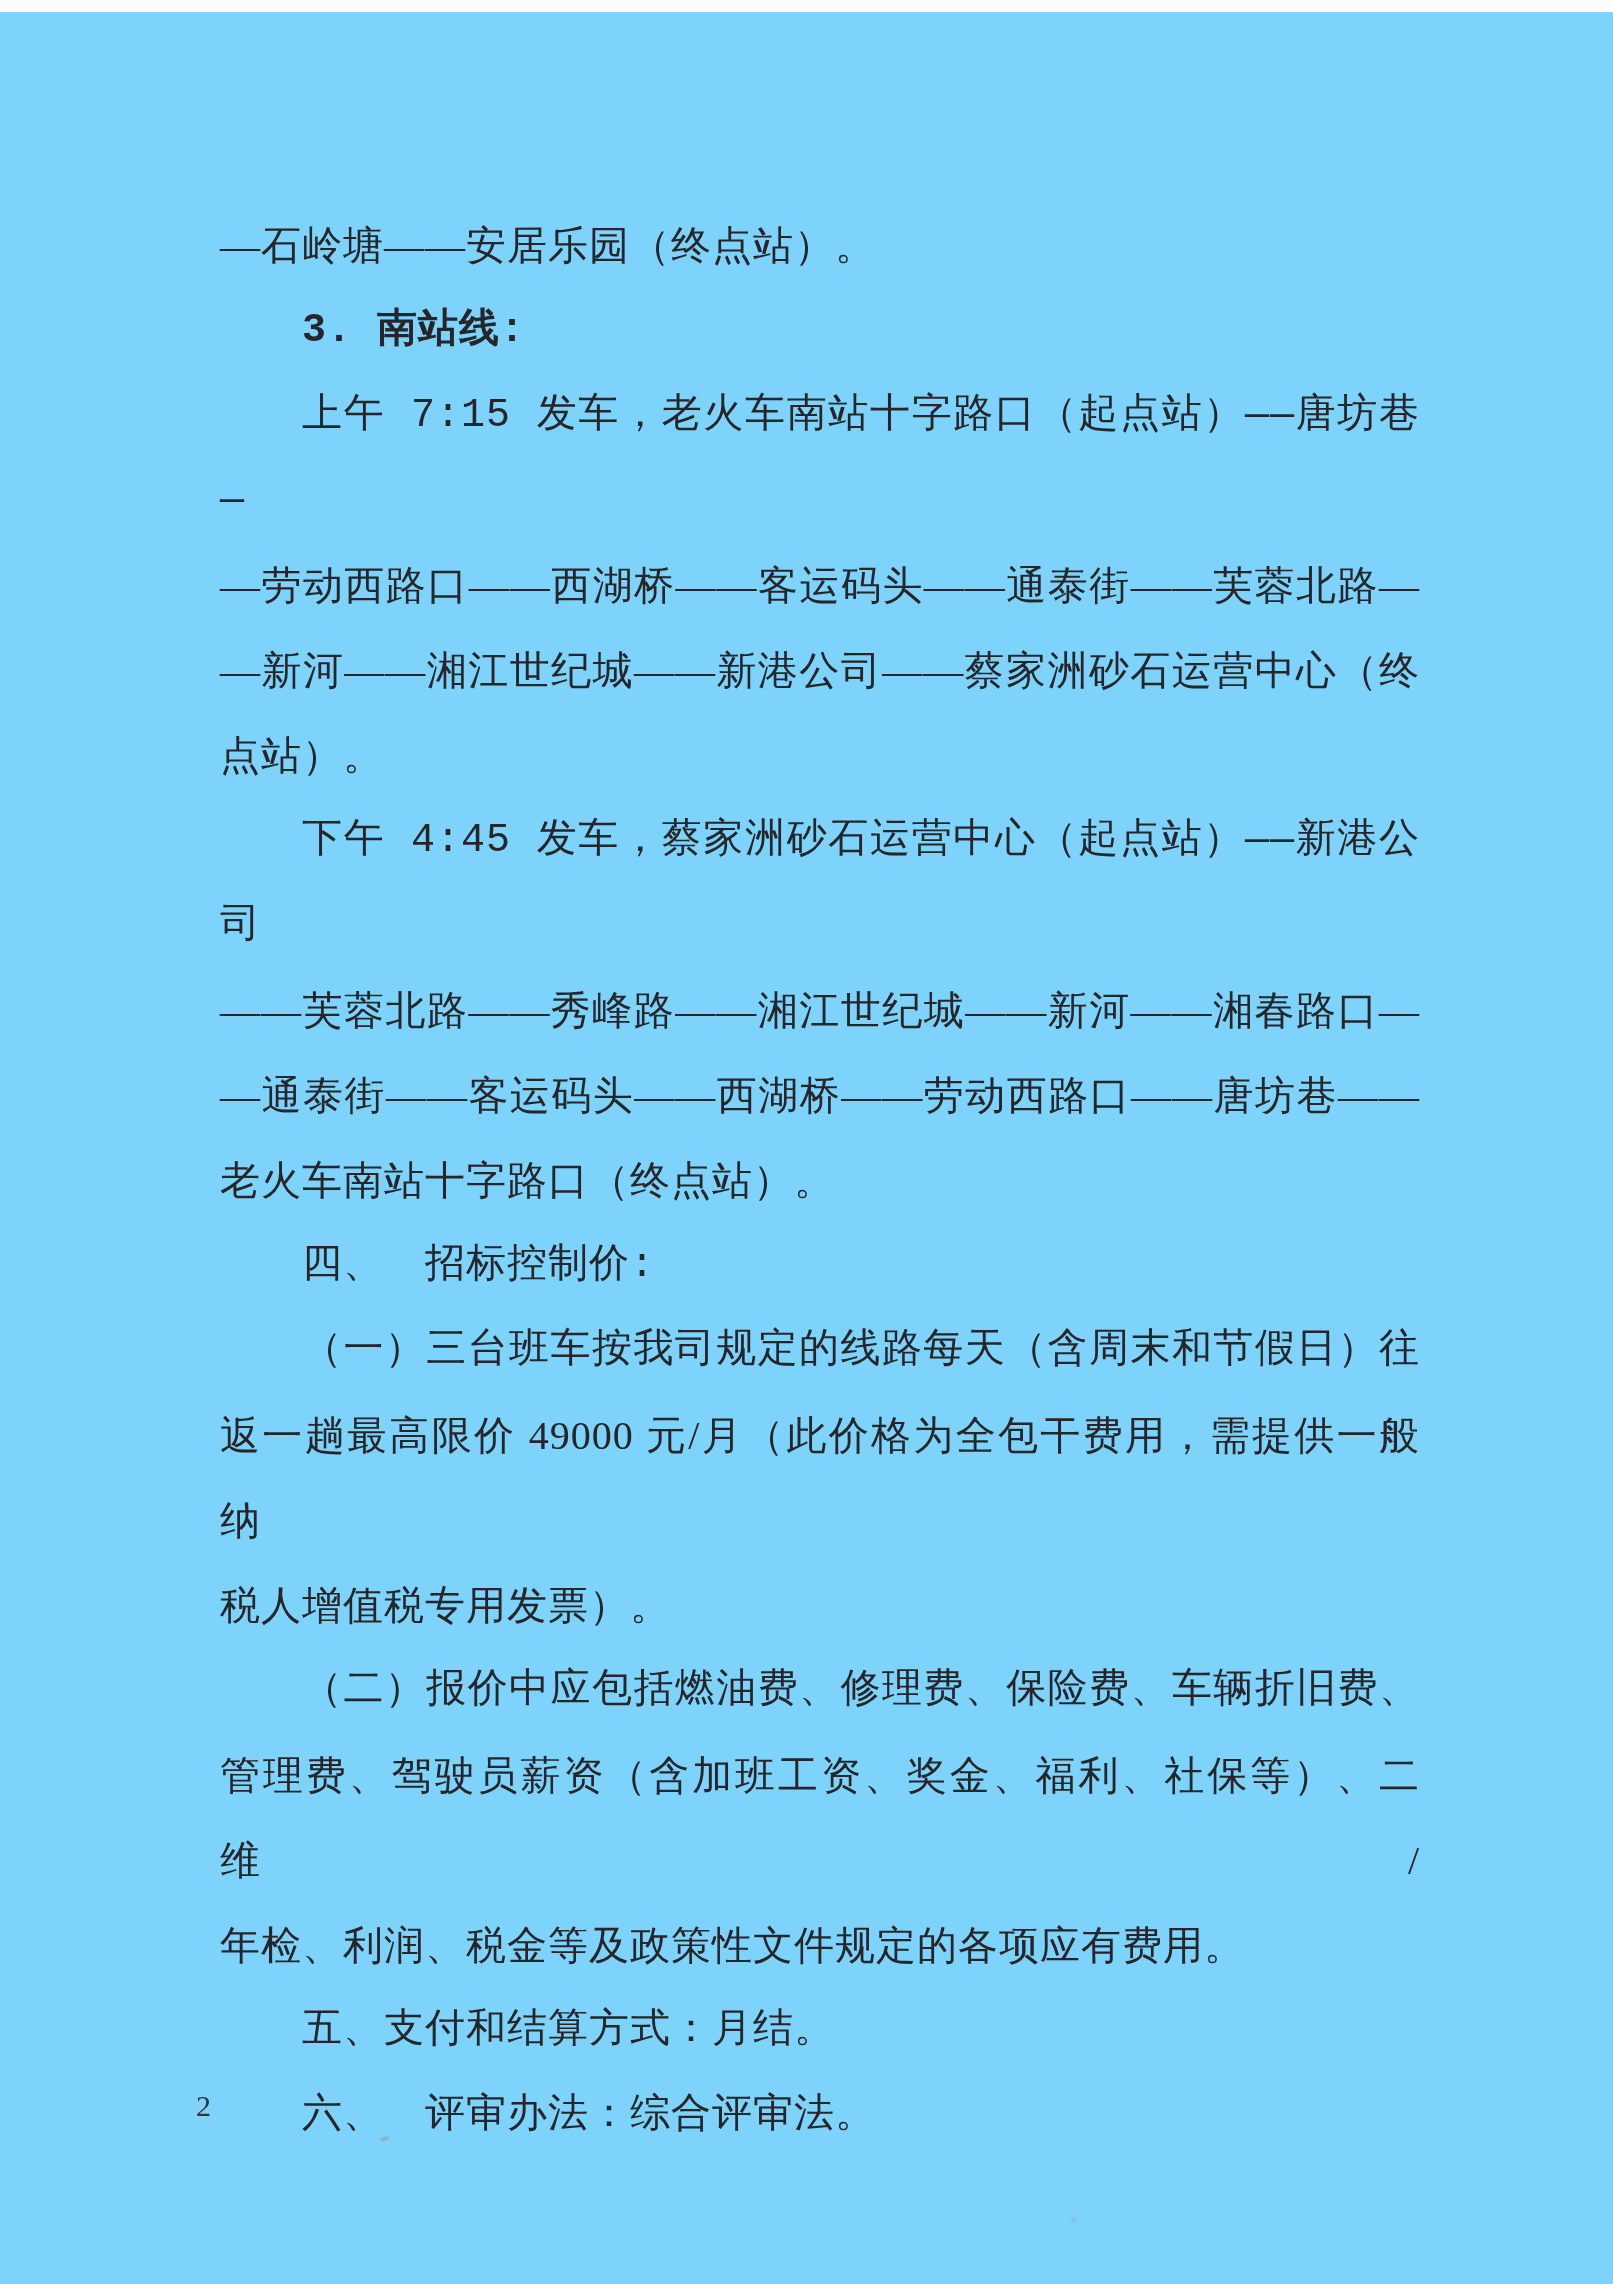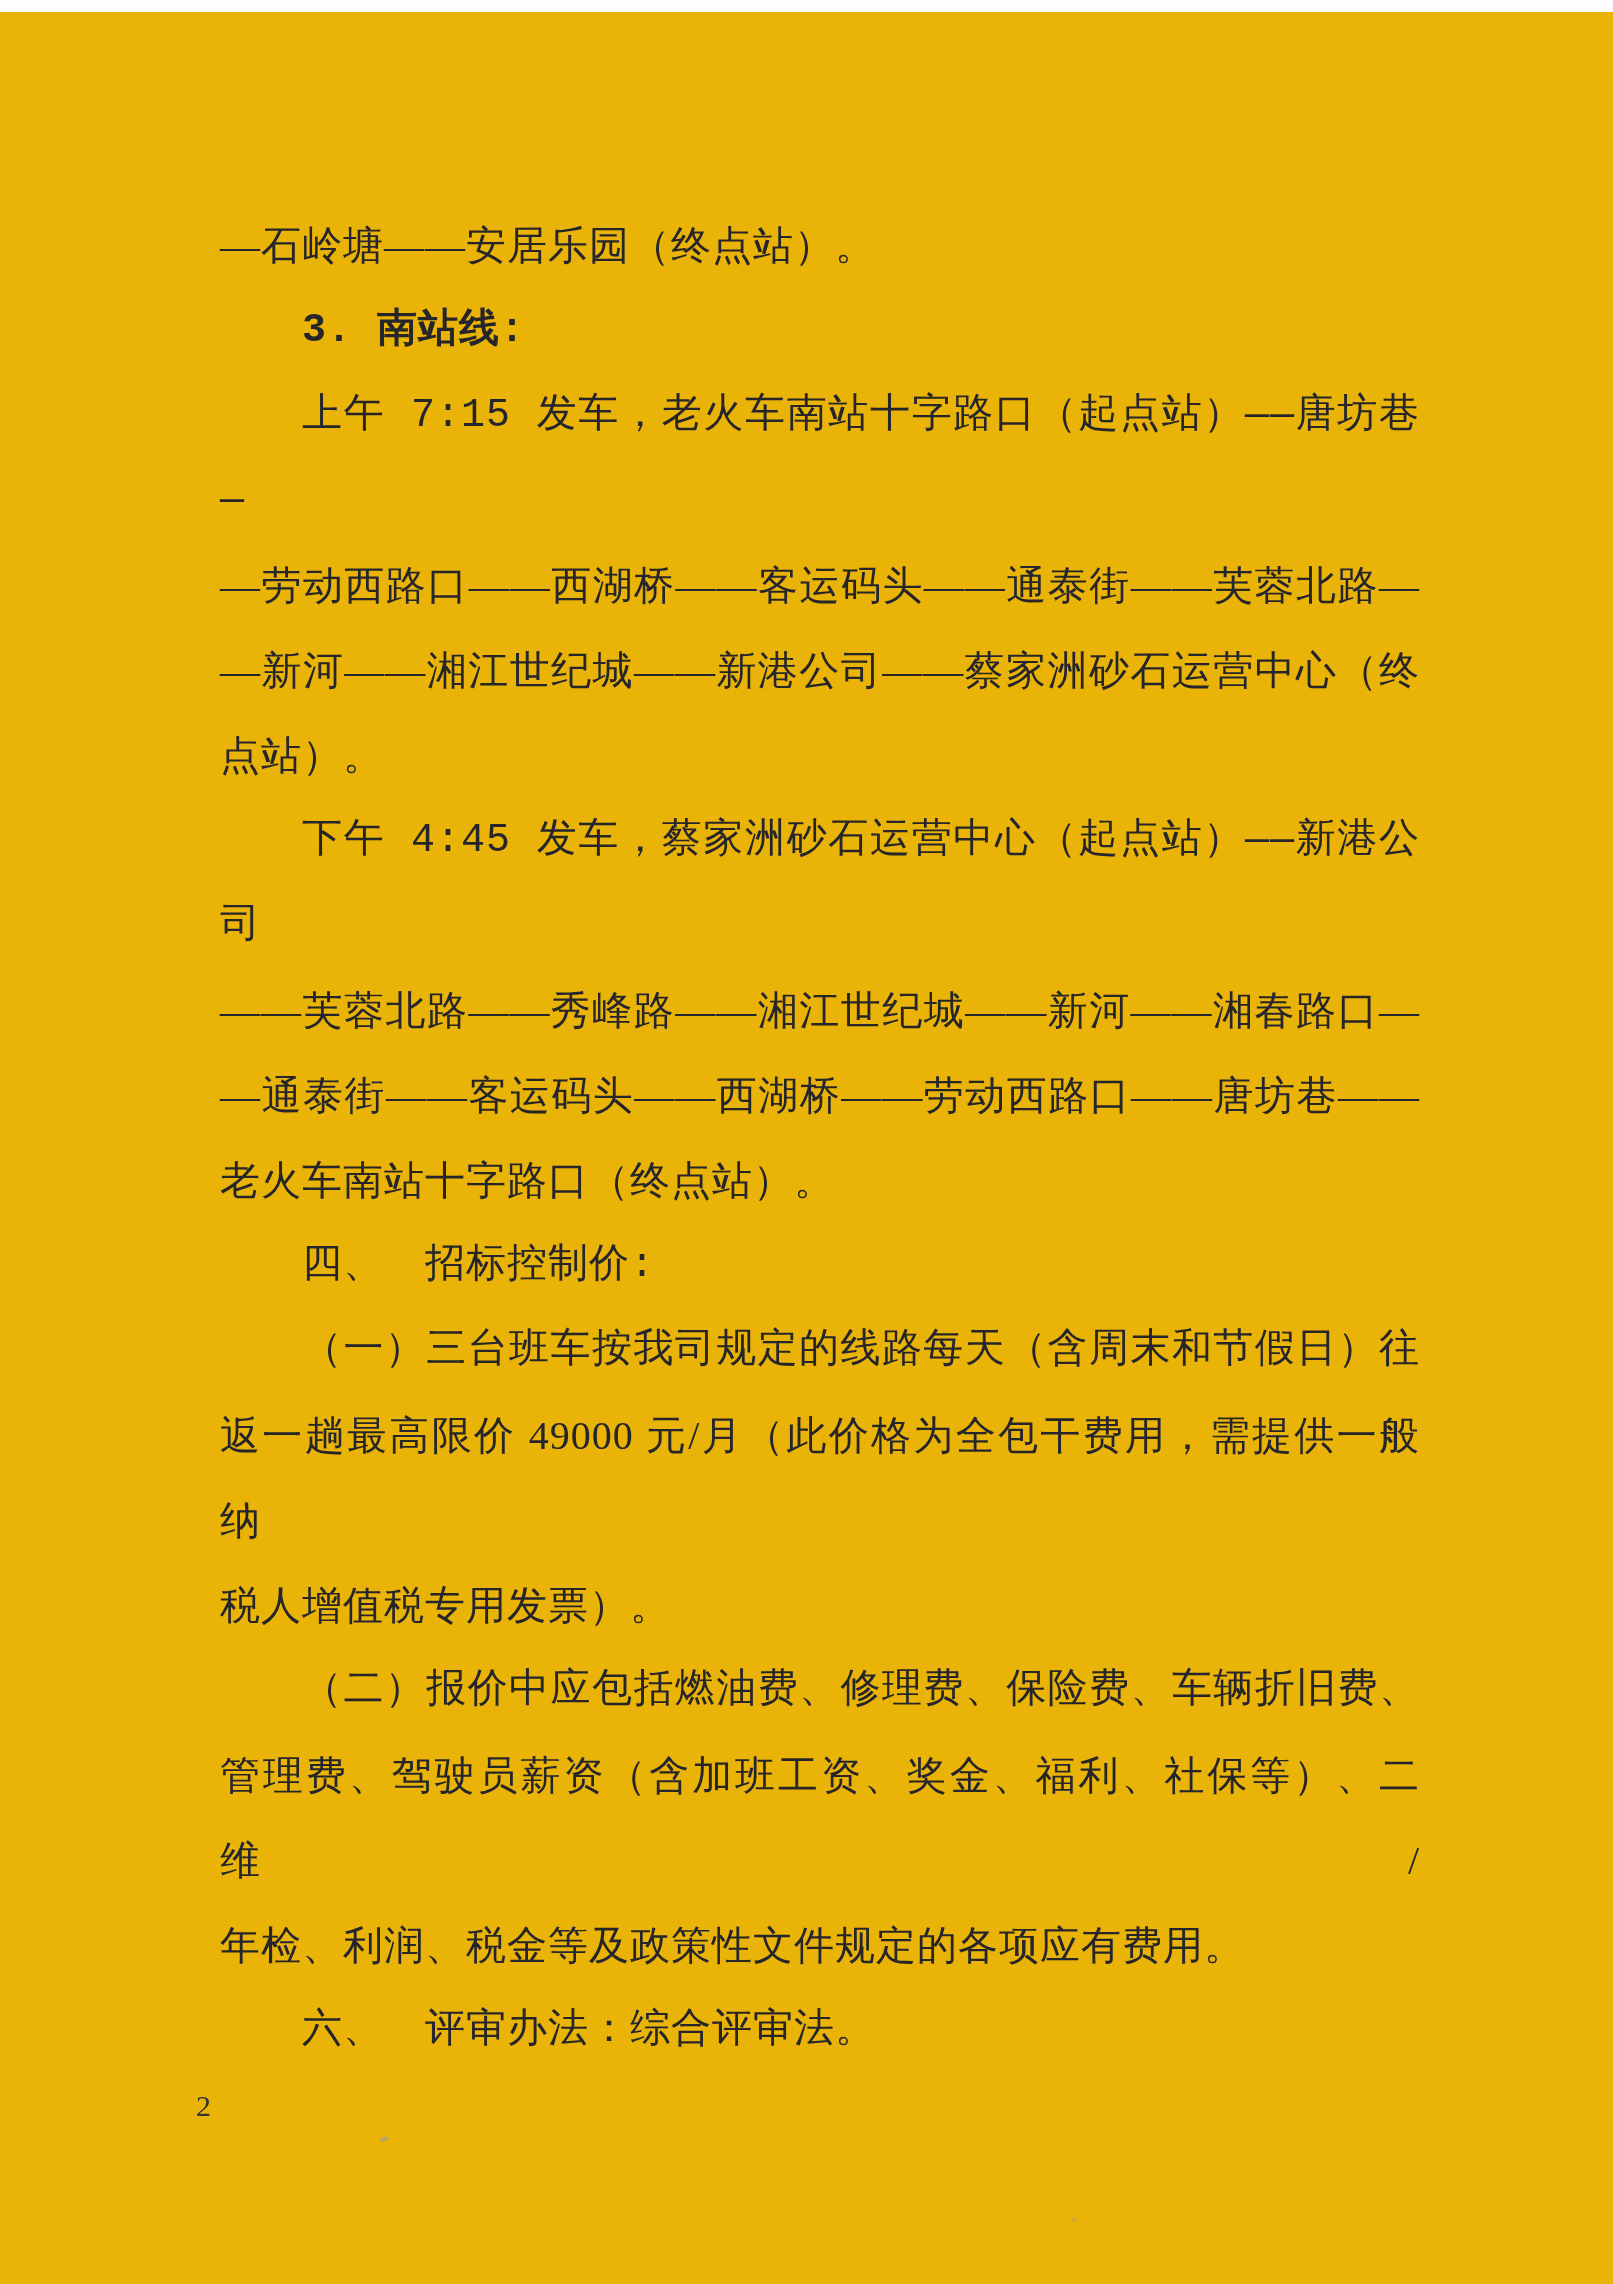"—石岭塘——安居乐园（终点站）。" .page { background: #eab308 -> #7dd3fc }
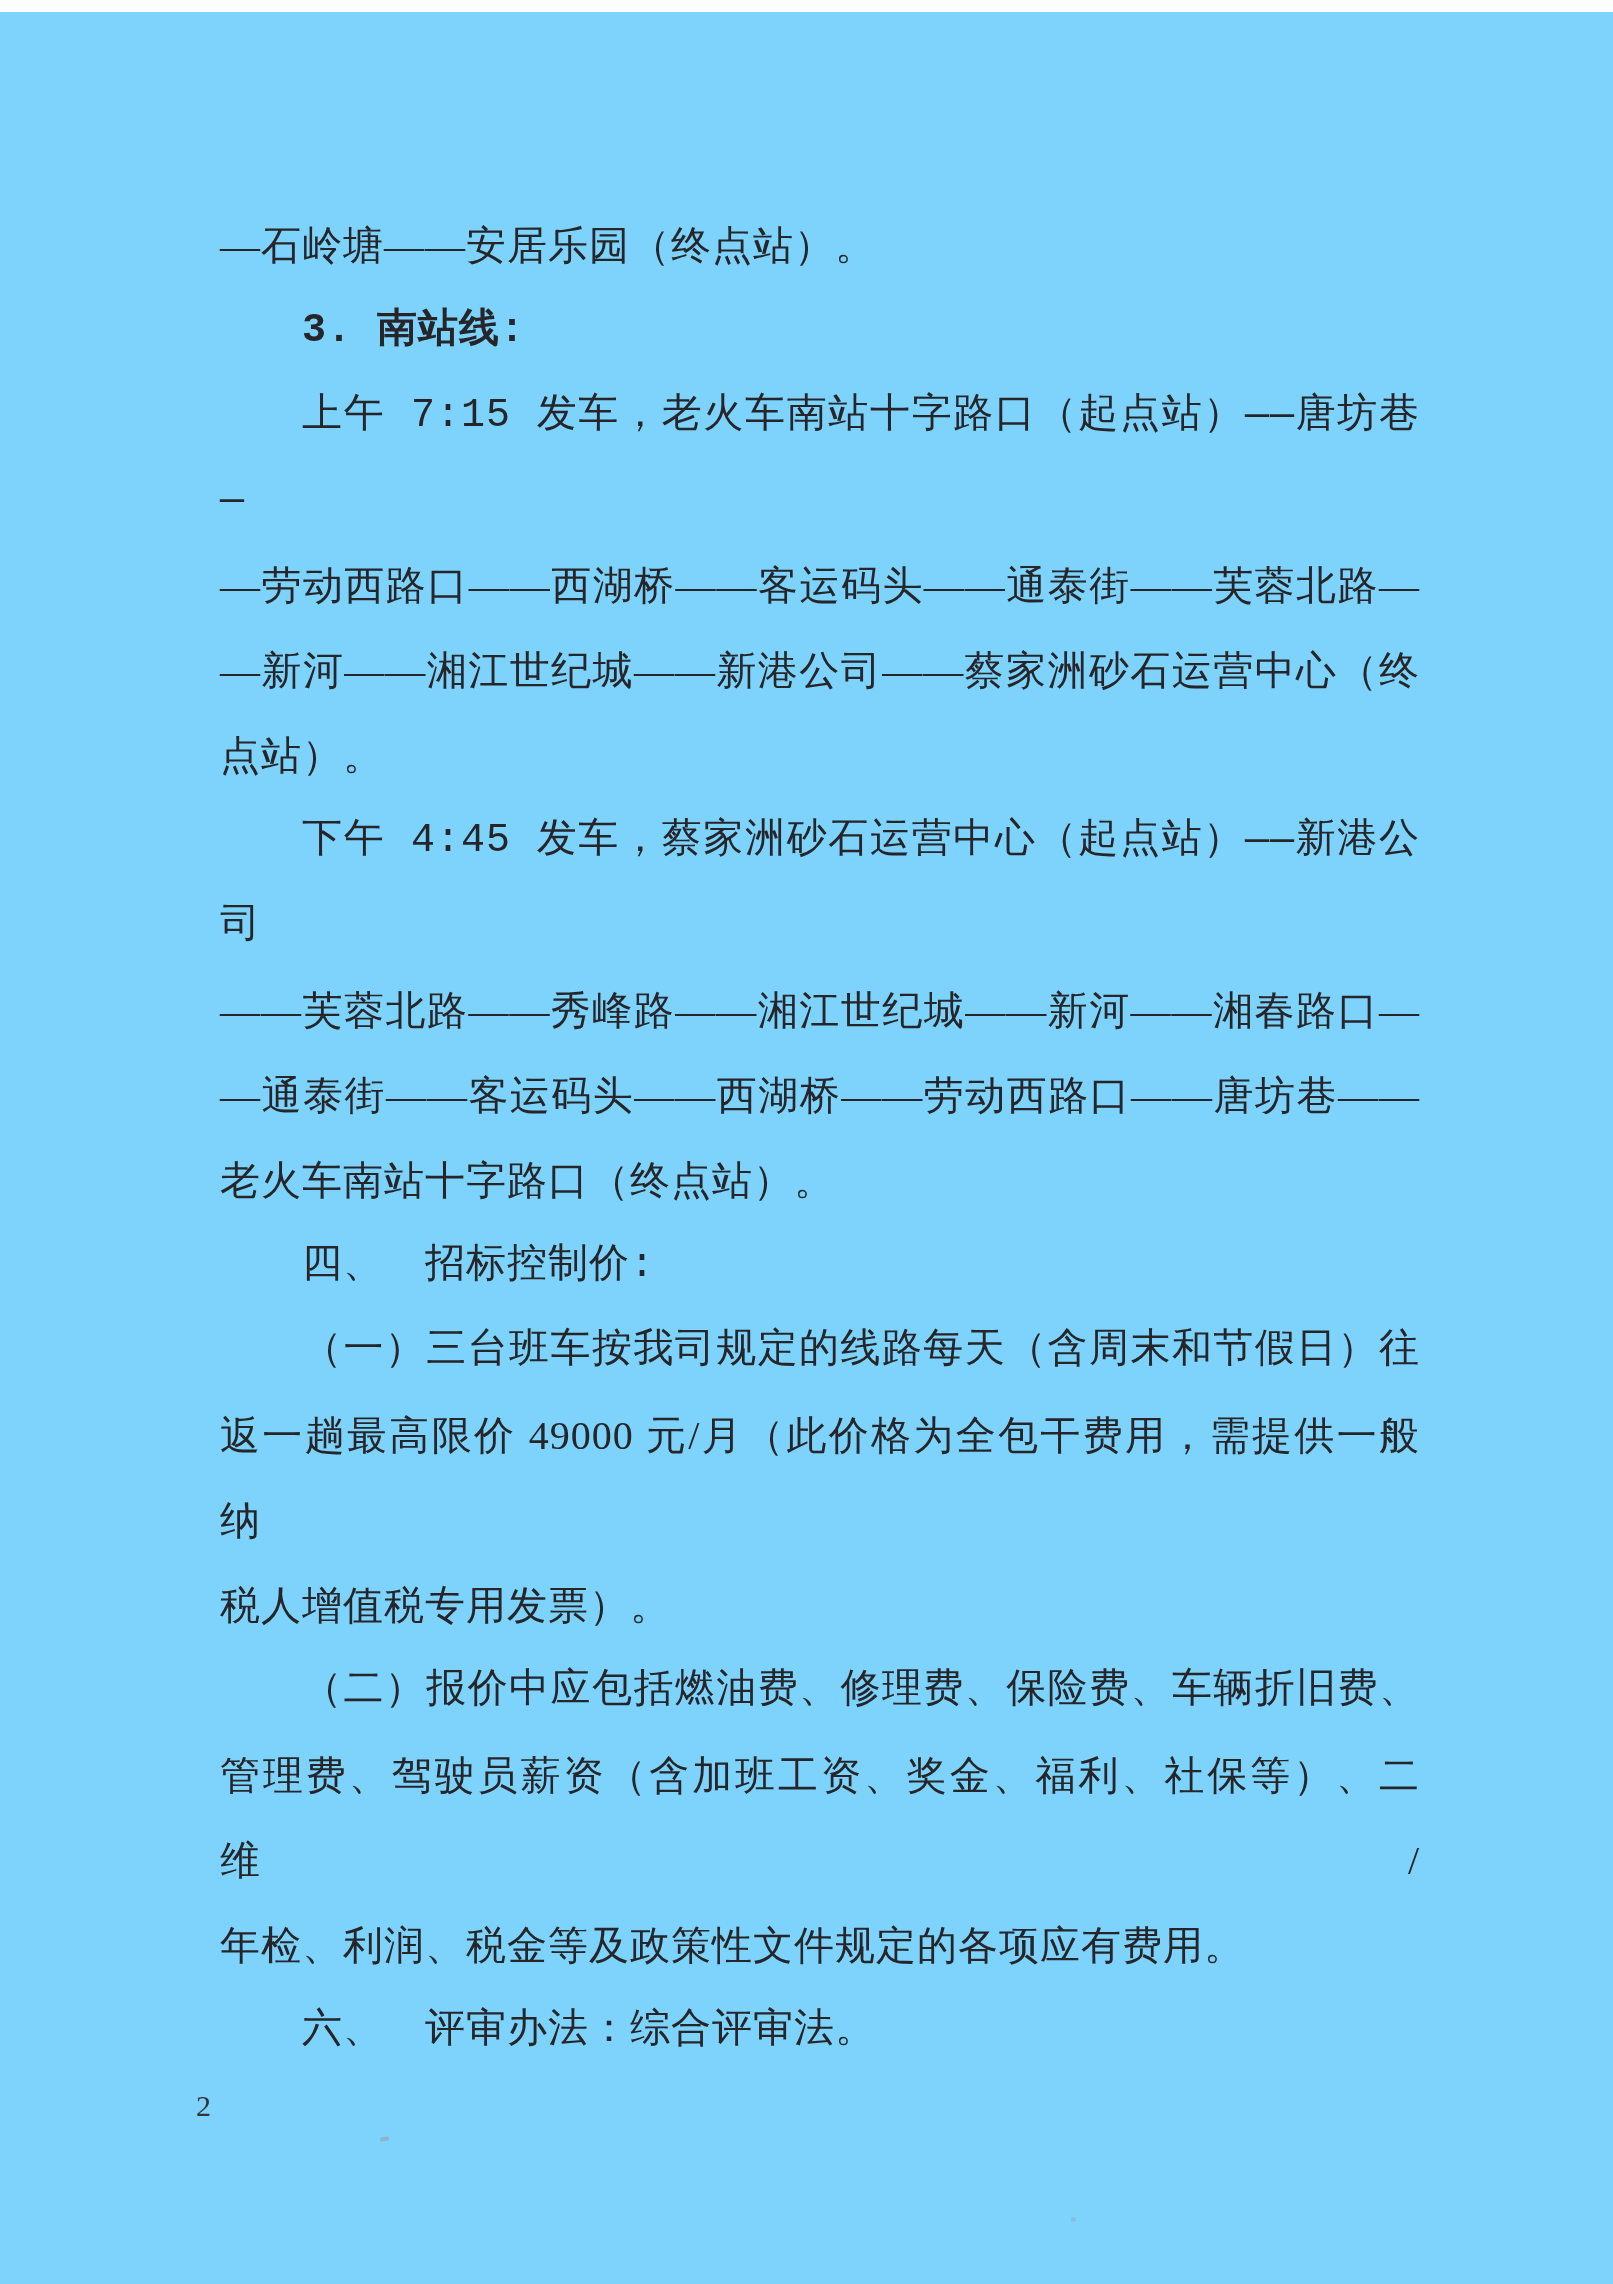"五、支付和结算方式：月结。" div.line { html: none -> <div>五、支付和结算方式：月结。</div> }
